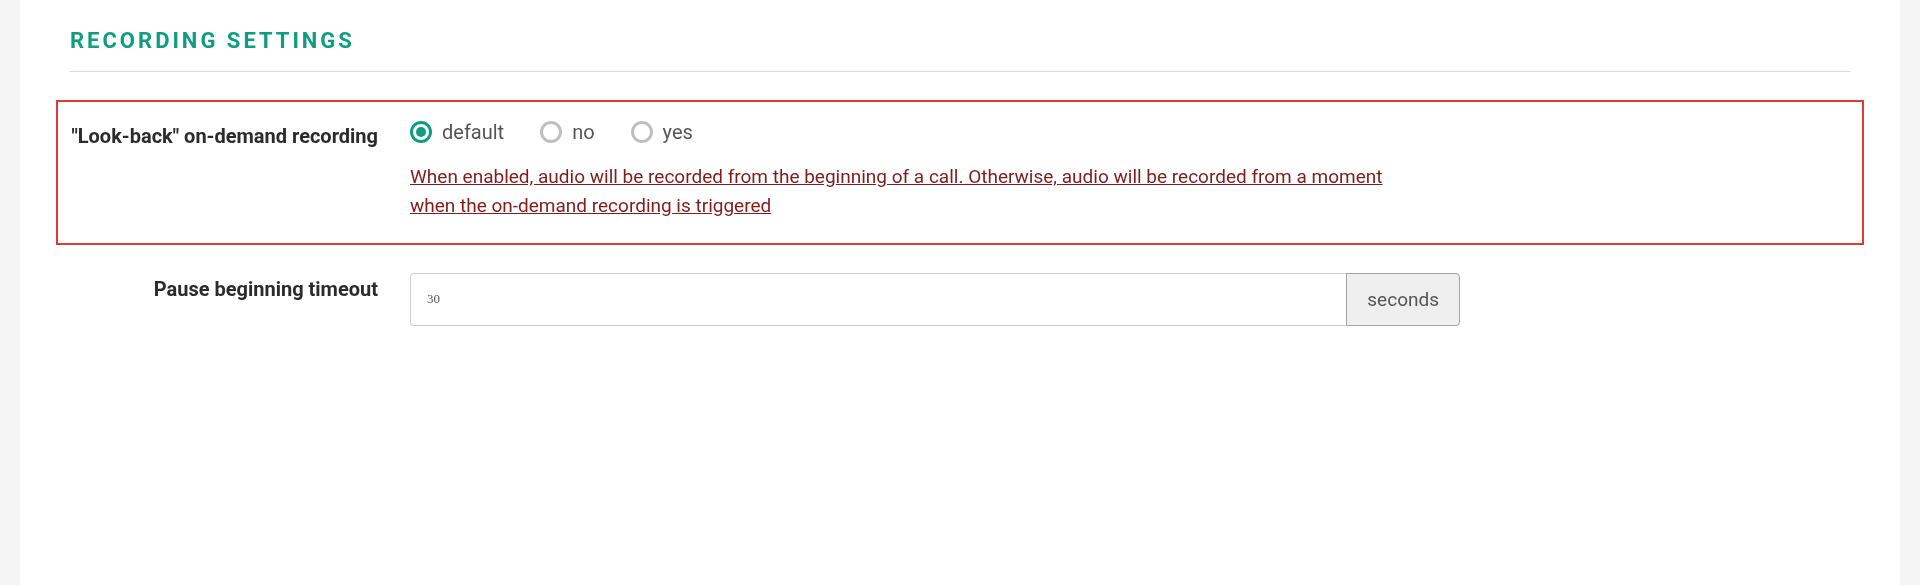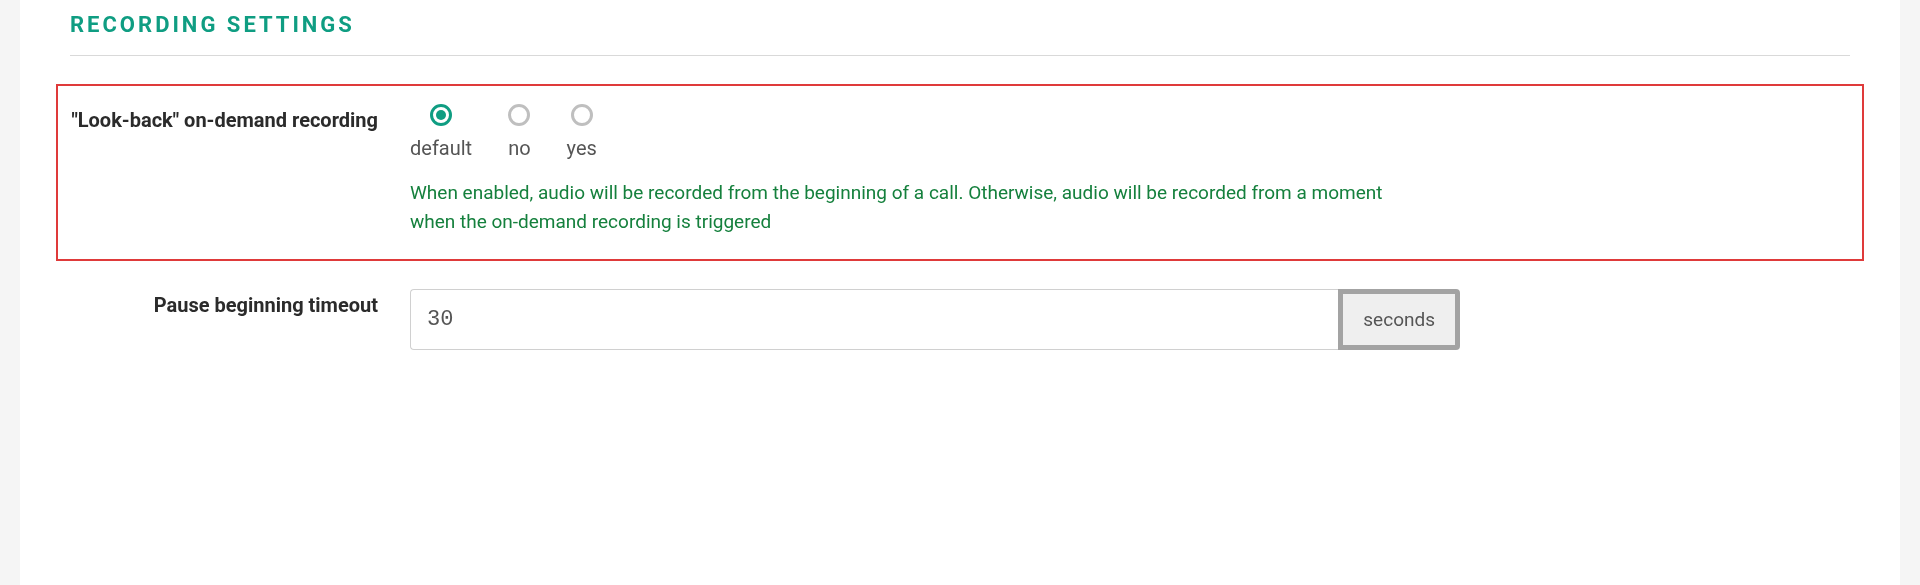"RECORDING SETTINGS" .panel { padding: 12px 50px 40px 50px -> 28px 50px 40px 50px }
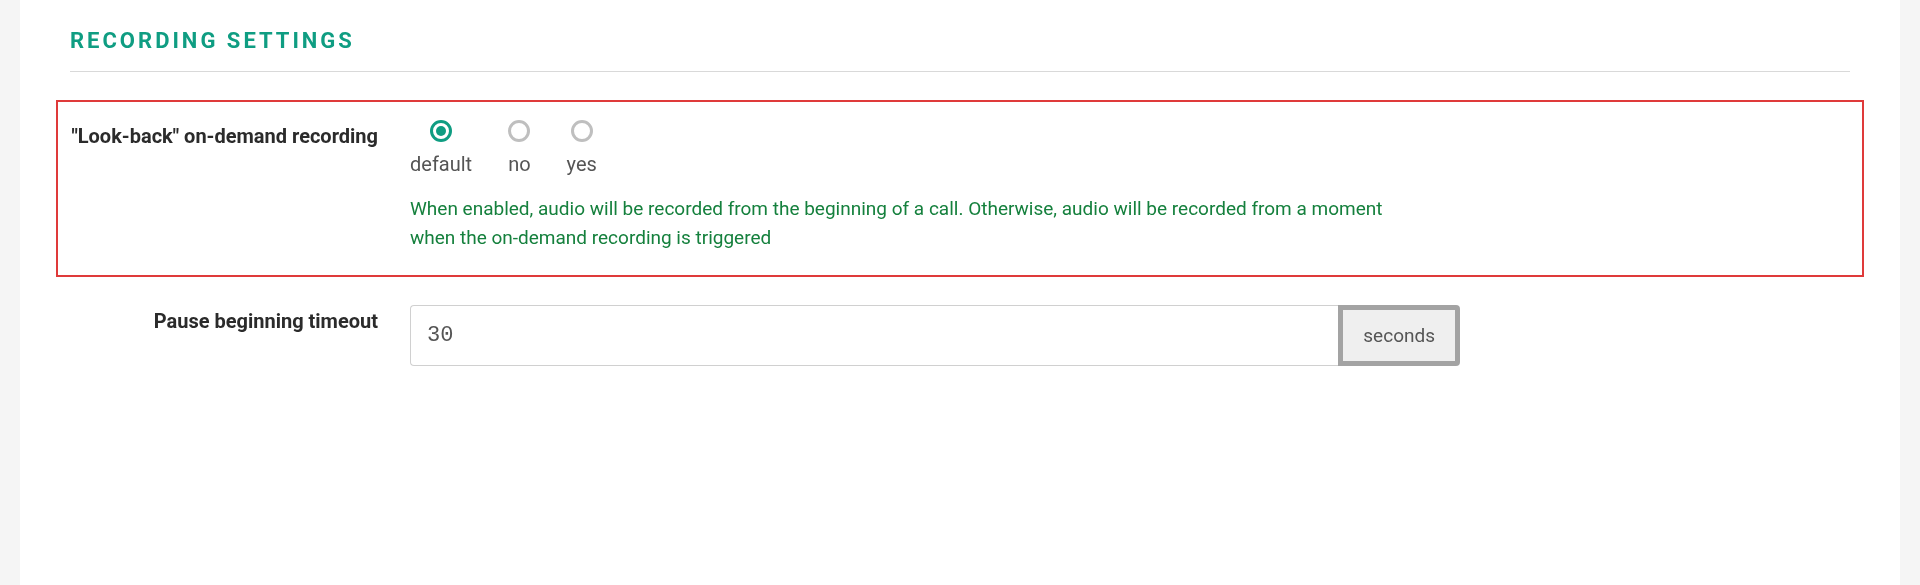"default" .radio-option { flex-direction: column -> none }
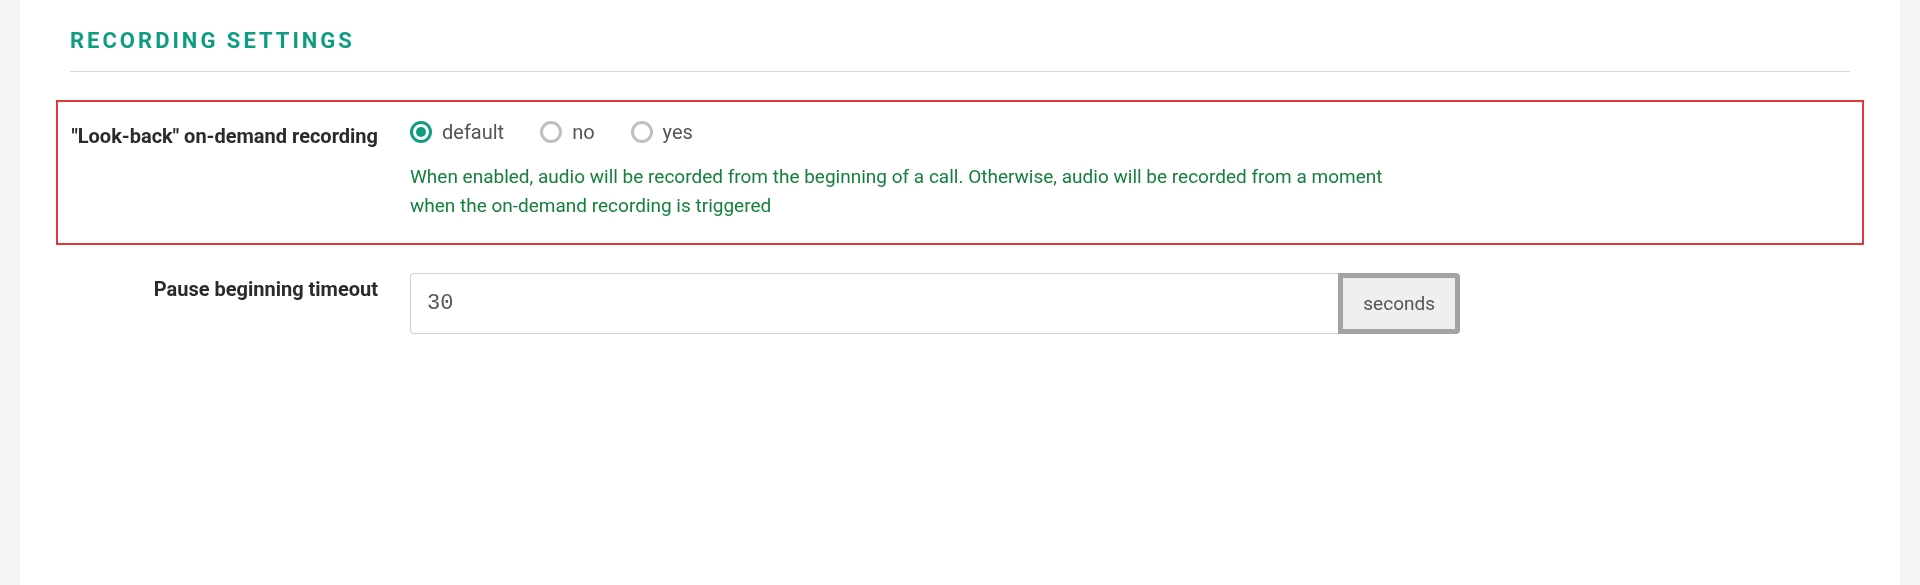"When enabled, audio will be" .help-text { color: #15803d -> #7f1d1d; text-decoration: none -> underline }
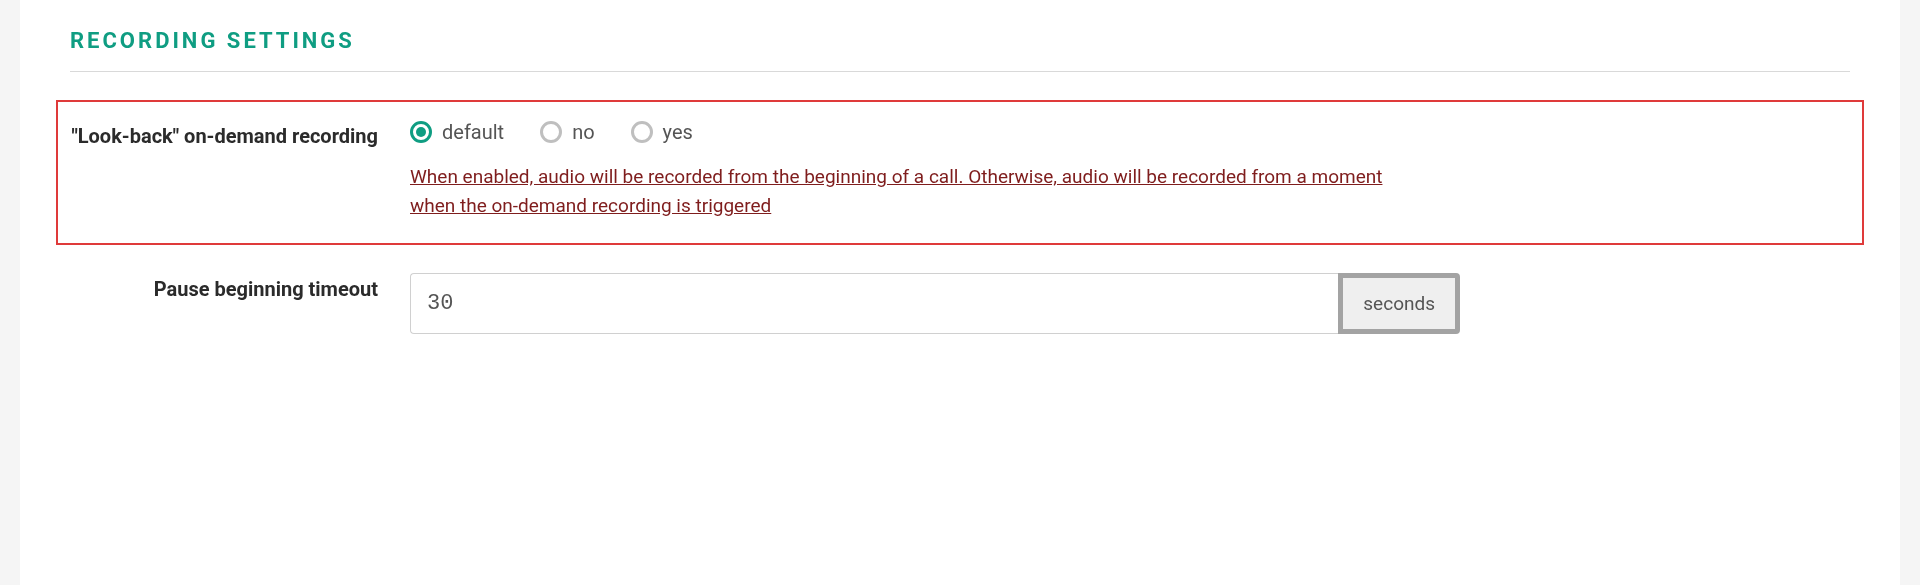"30" .text-input { font-family: Liberation Mono, monospace -> Liberation Serif, serif; font-size: 22px -> 13px }
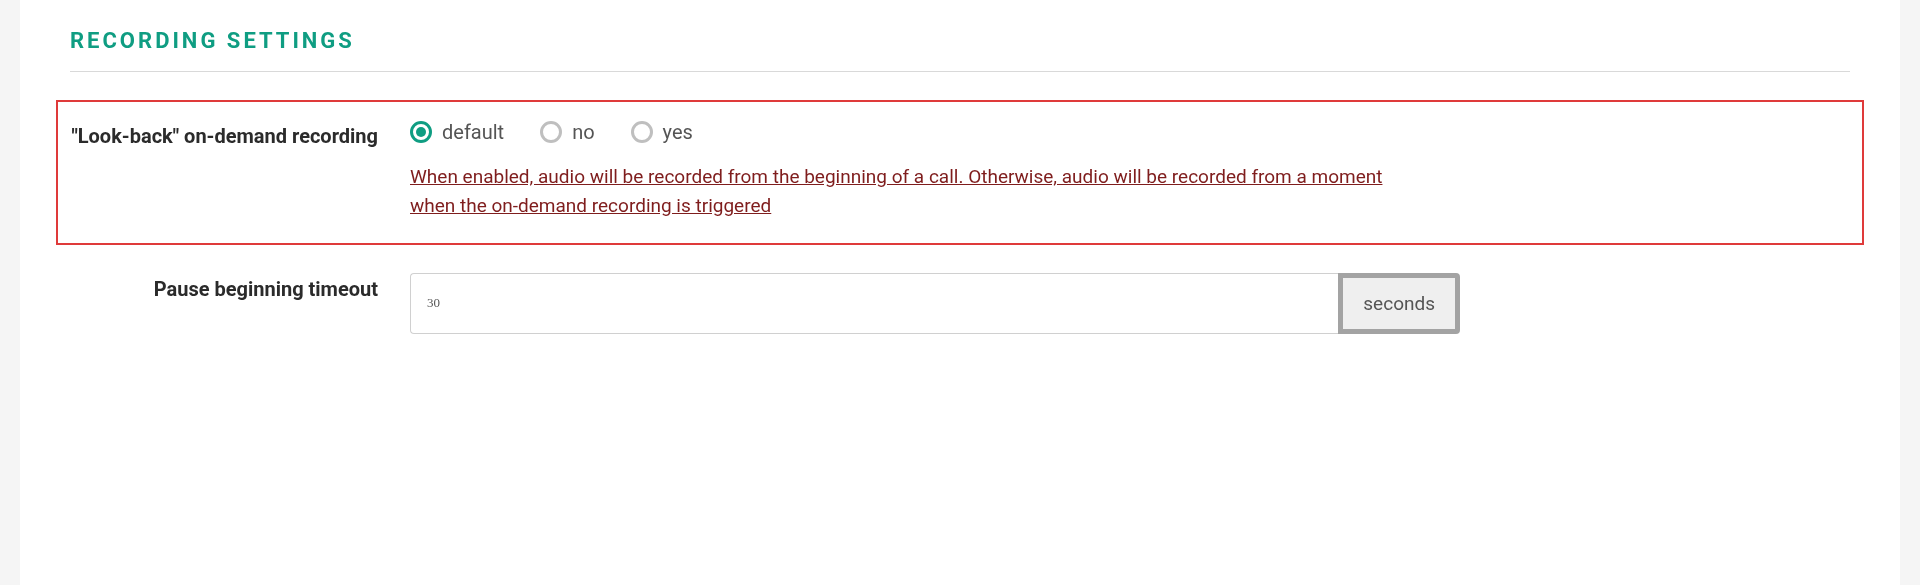"seconds" .input-addon { border: 5px solid #a3a3a3 -> 1px solid #a3a3a3 }
